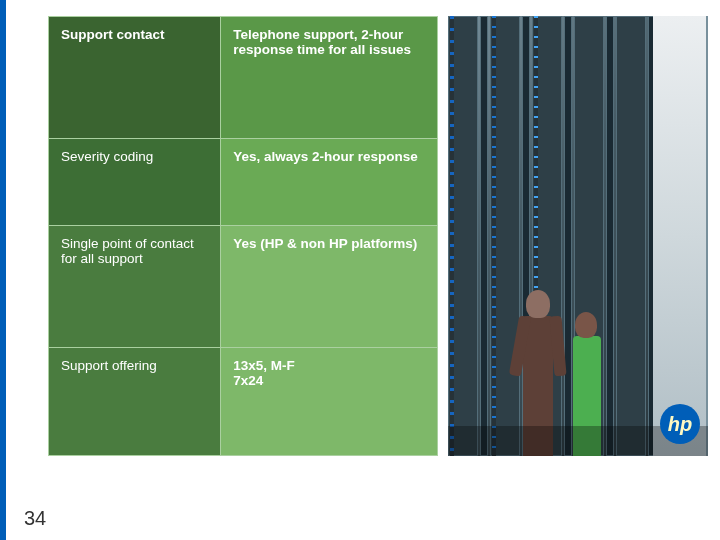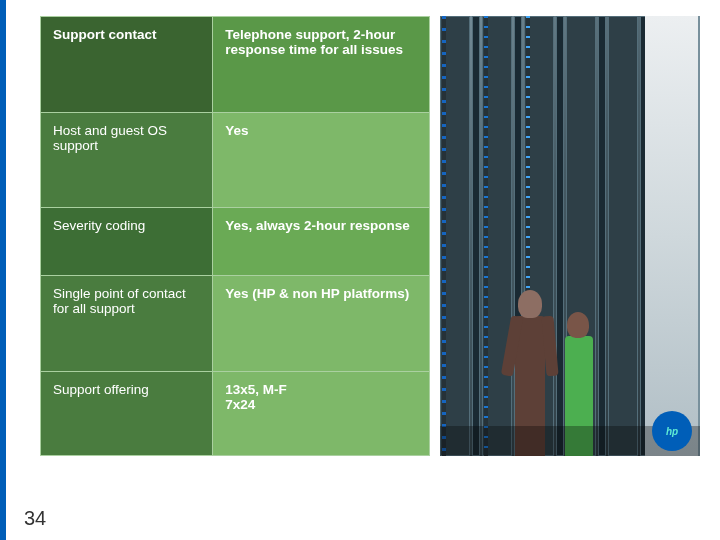"Support contact" .main-area { margin-left: 16px -> 24px }
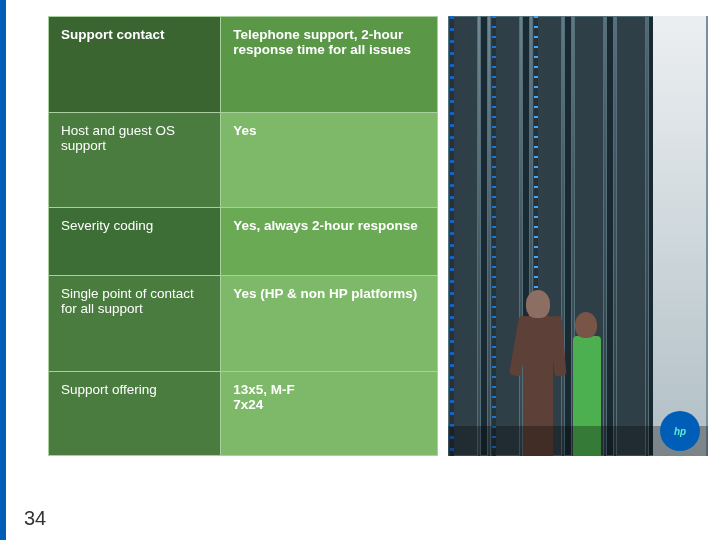"Host and guest OS support" tr { html: <tr> <td> <span>Host and guest OS support</span> </td> <td> <span>Yes</span> </td> </tr> -> none }
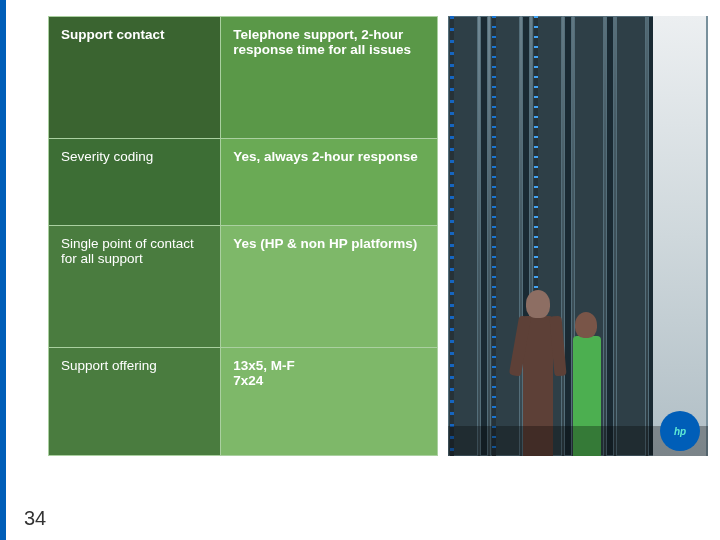"hp" .hp-logo { bottom: 5px -> 12px; color: #5eead4 -> #fef9c3; font-size: 10px -> 20px }
